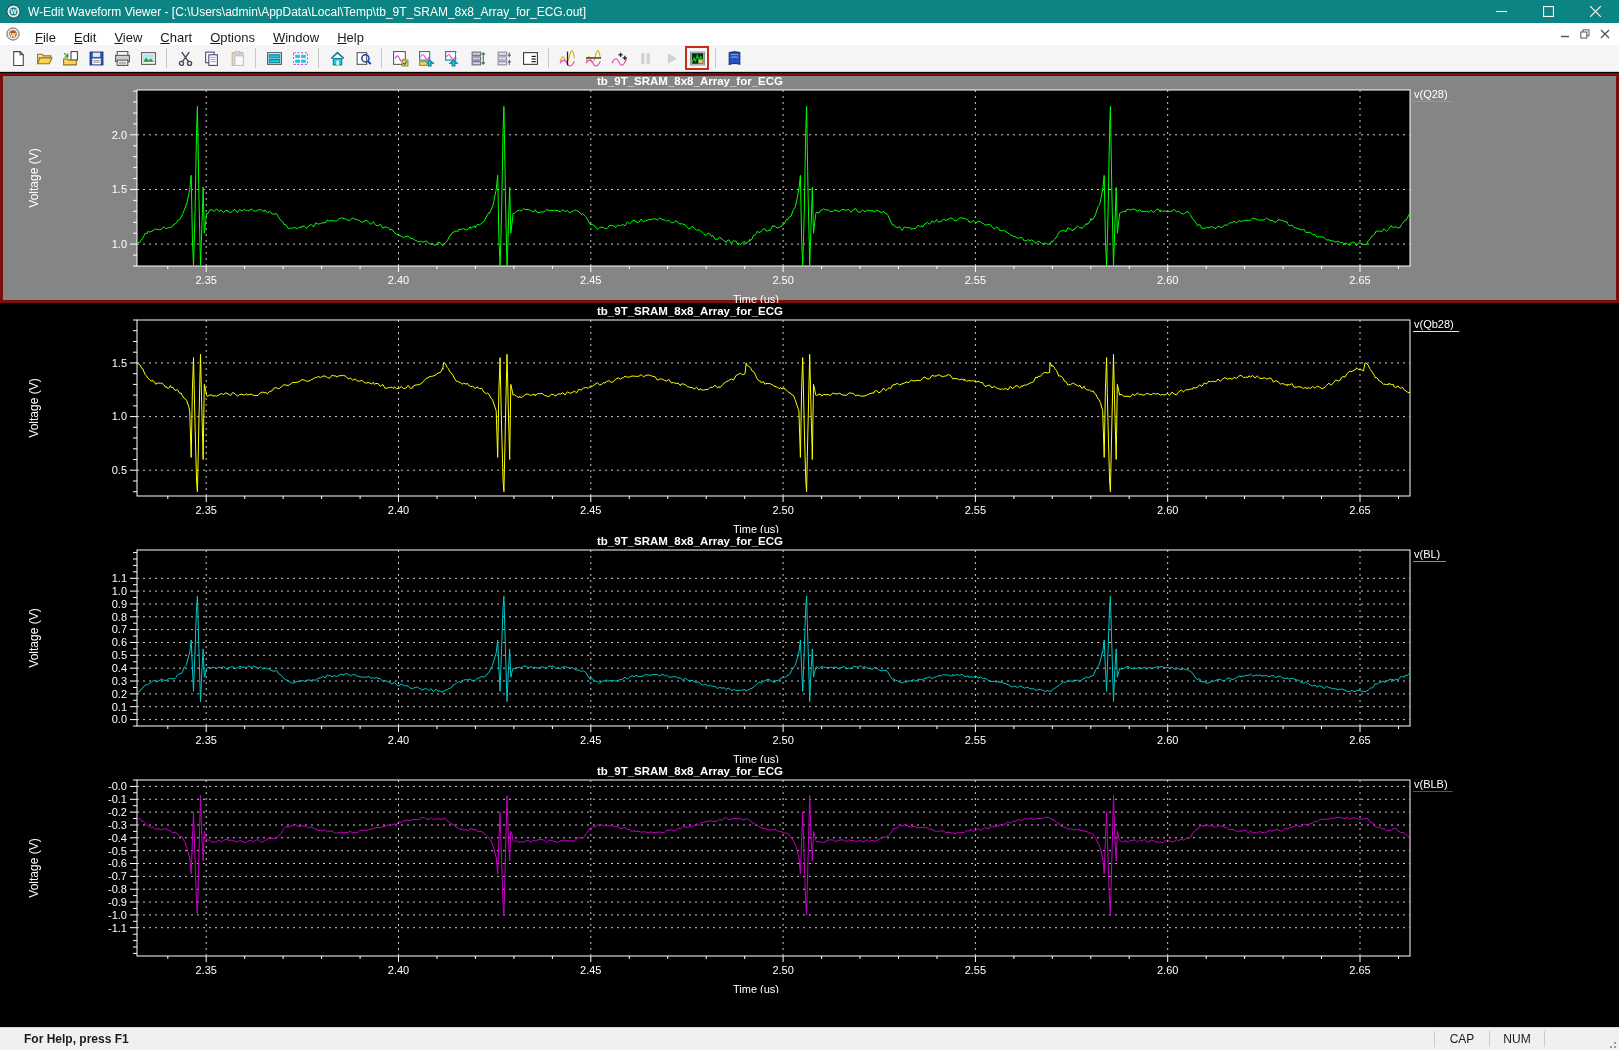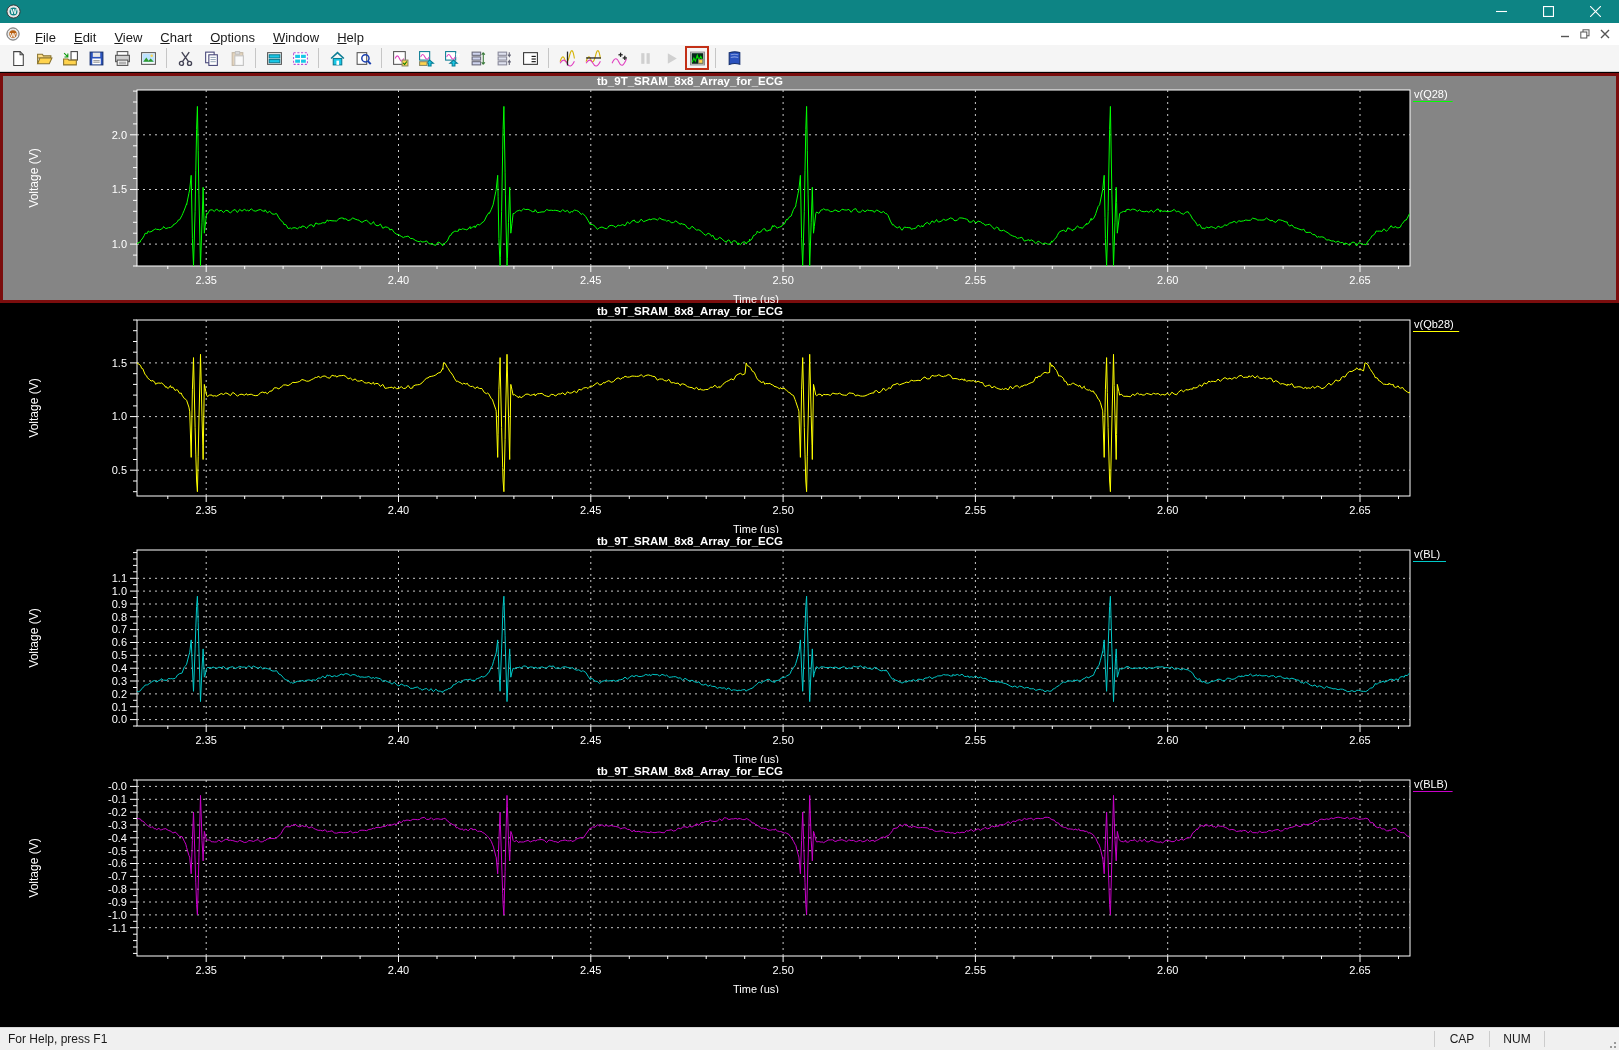"W-Edit Waveform Viewer -" span { html: none -> <span>W-Edit Waveform Viewer - [C:\Users\admin\AppData\Local\Temp\tb_9T_SRAM_8x8_Array_for_ECG.out]</span> }
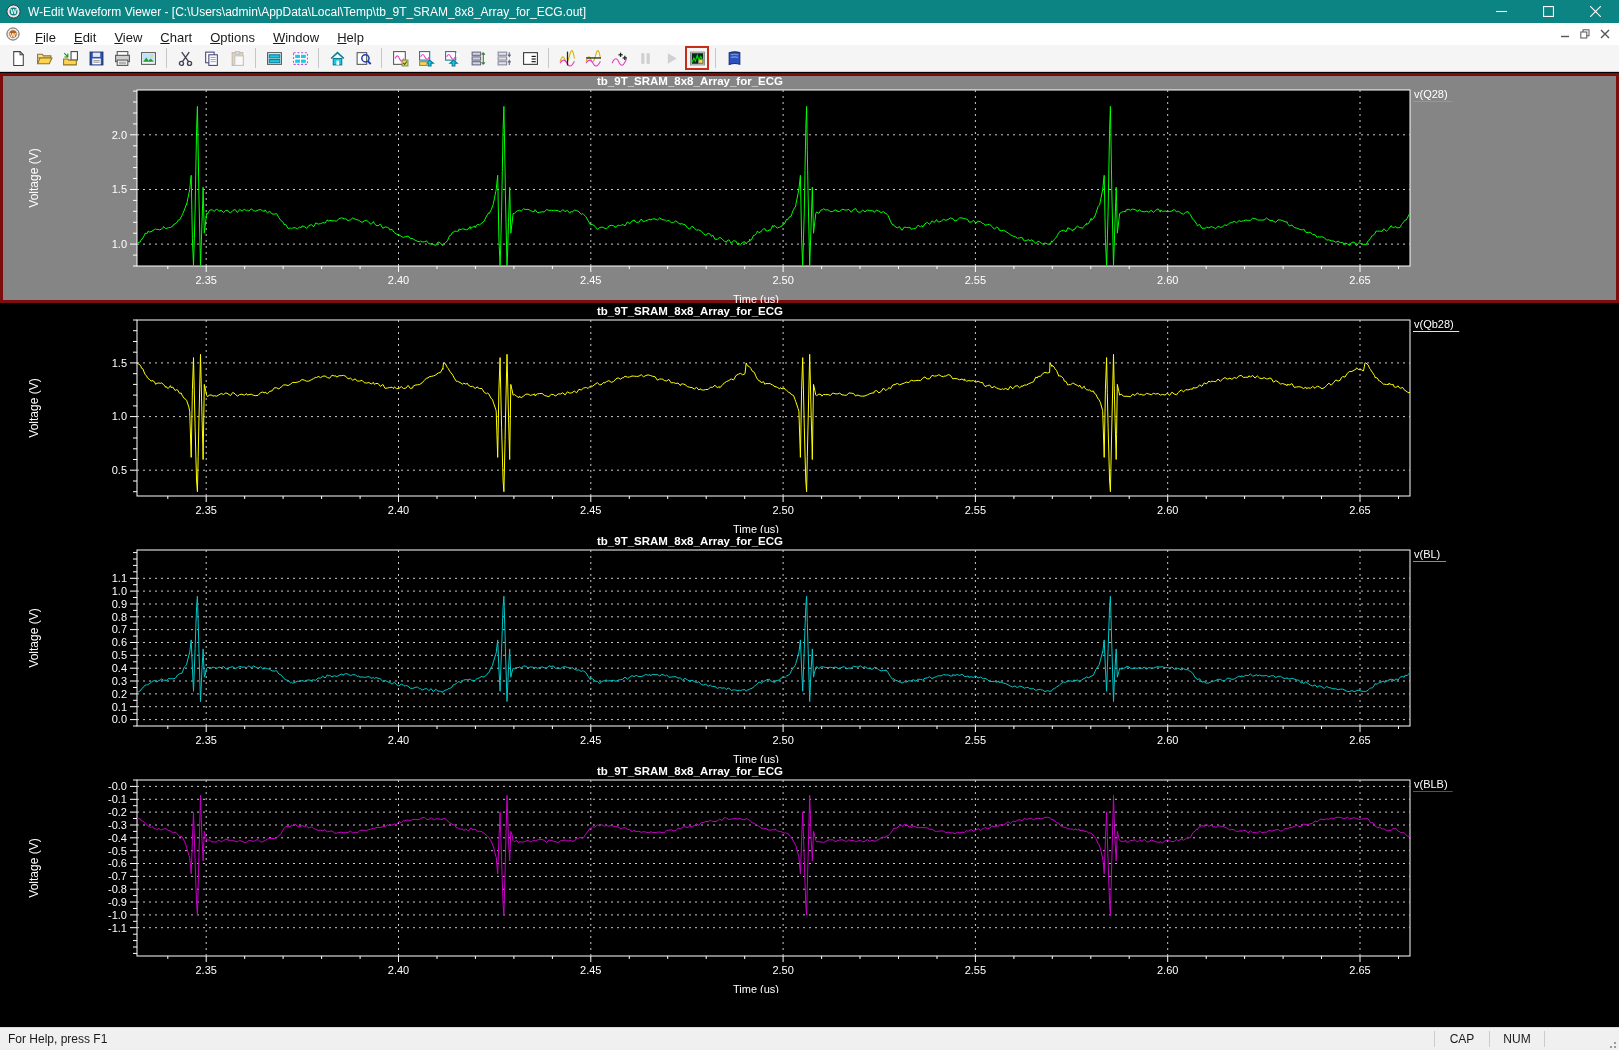"For Help, press F1" .status-msg { font-weight: none -> bold; padding-left: 8px -> 24px }
